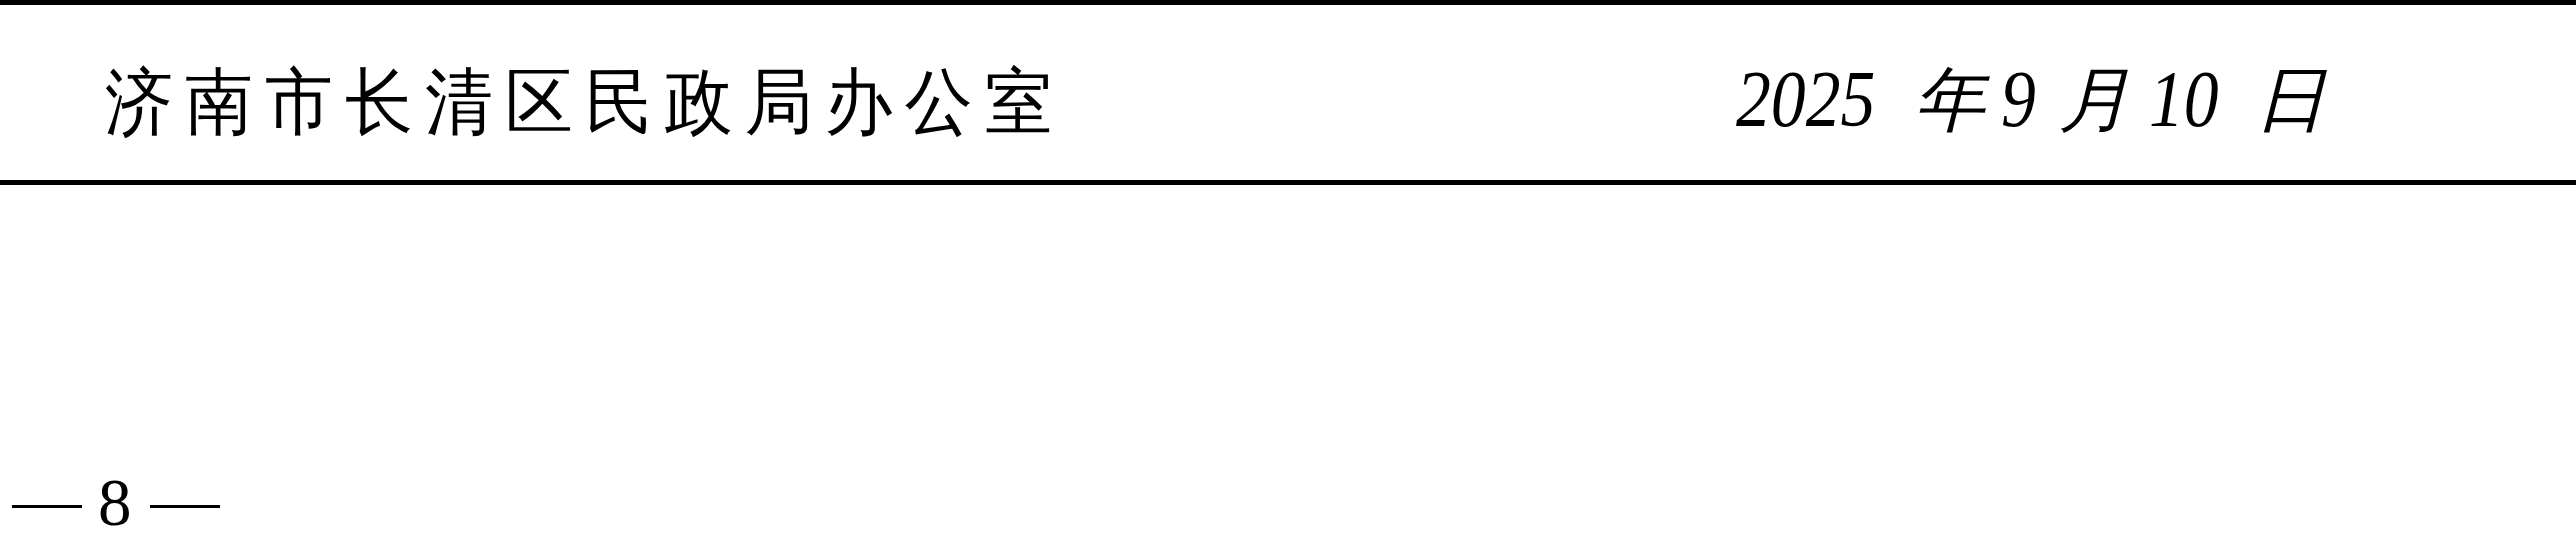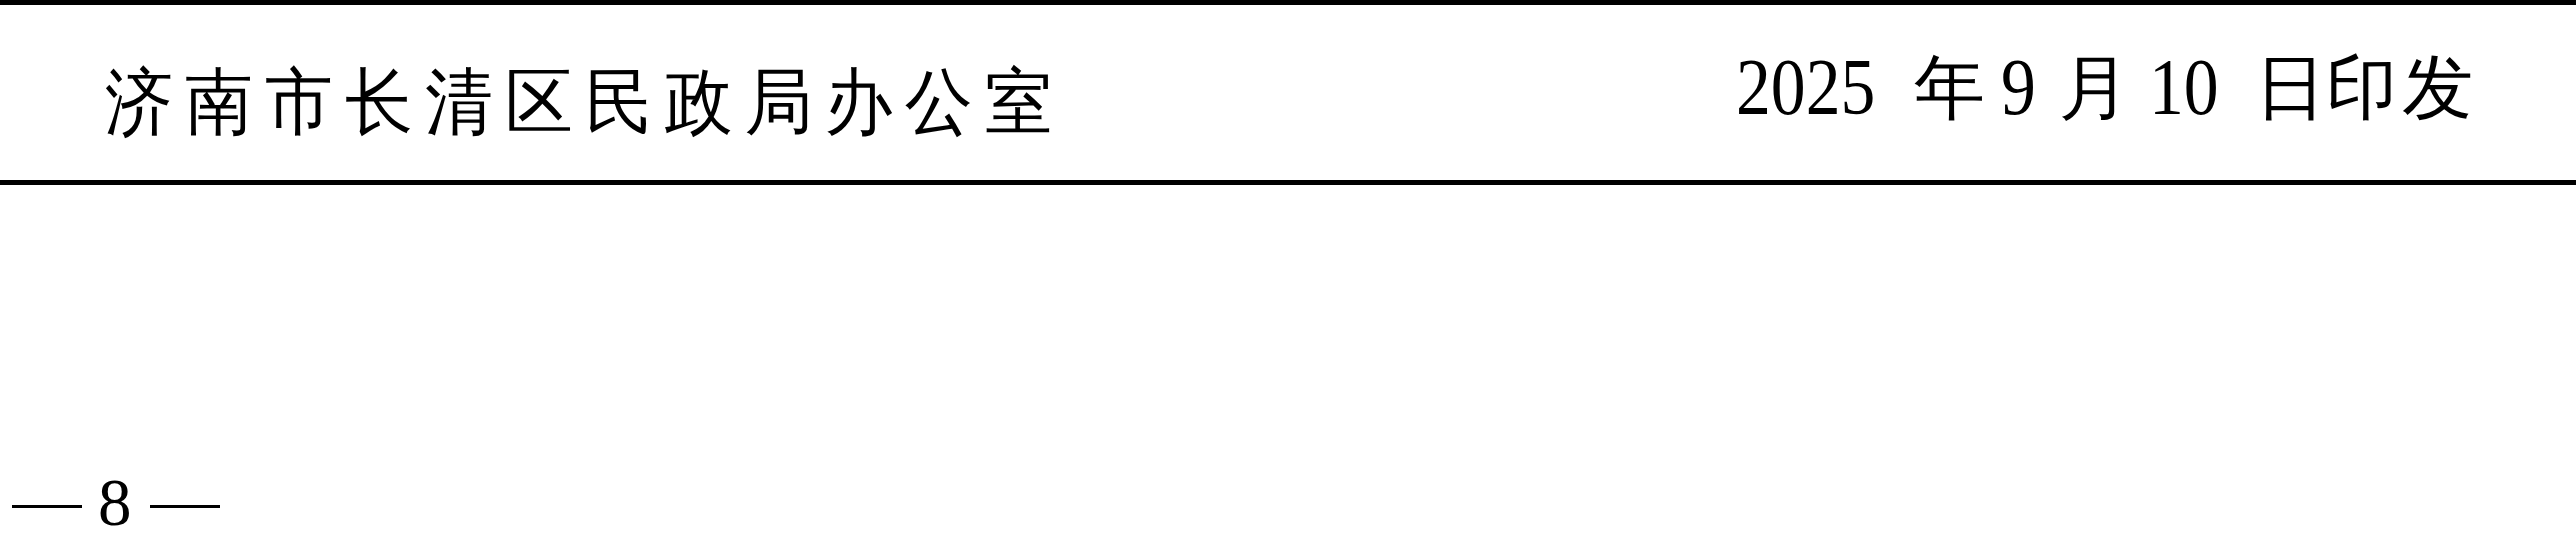"2025" .date { font-style: none -> italic; top: 40px -> 52px }
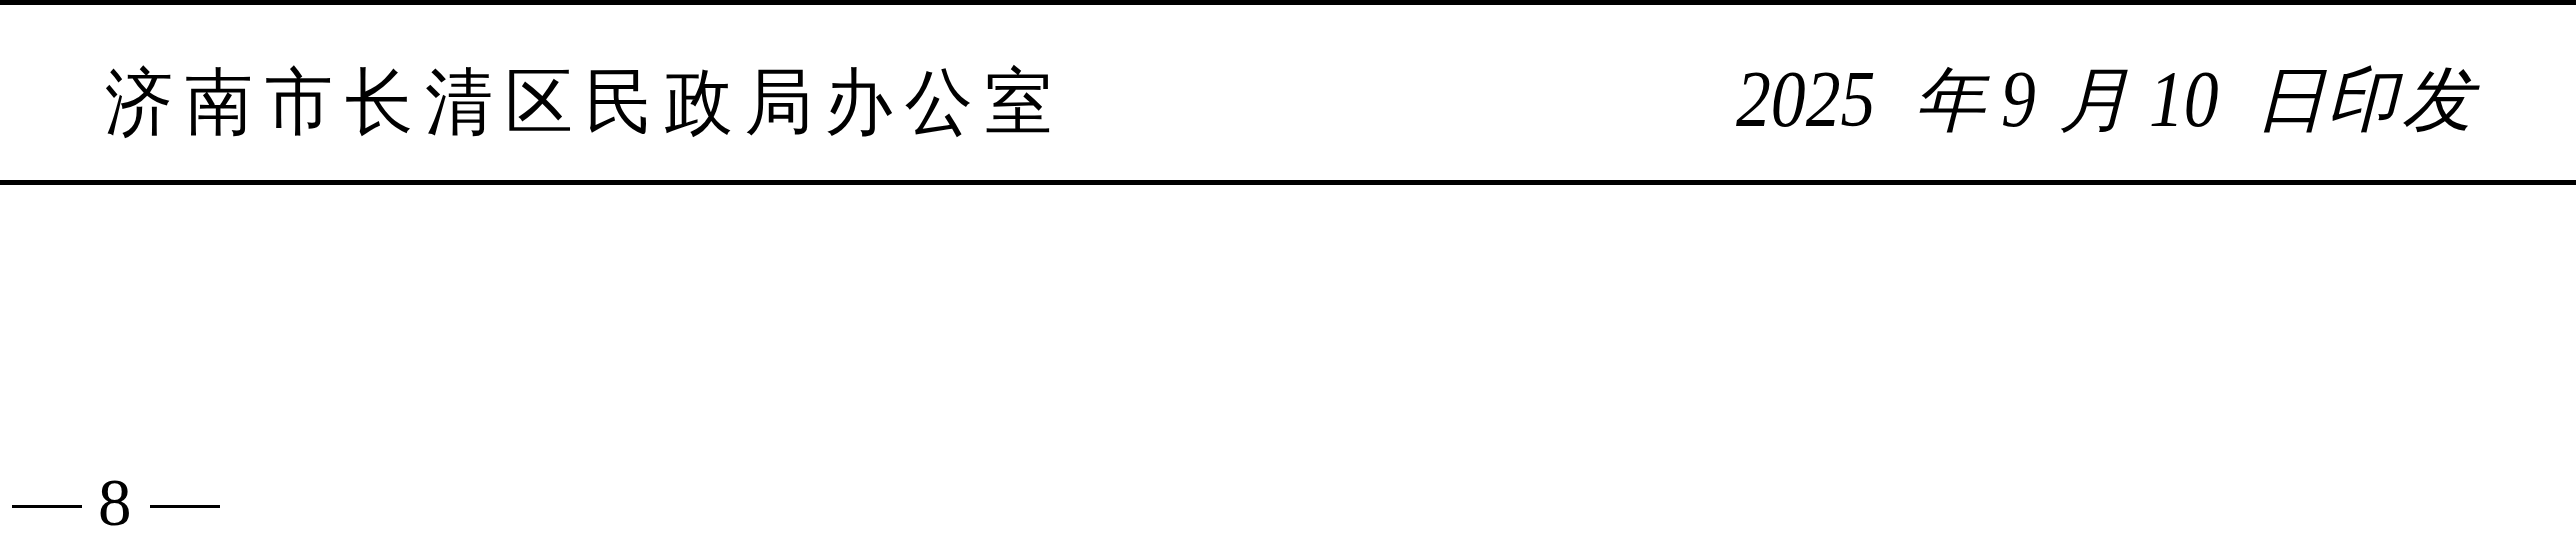"印发" span.cjk { html: <span>印发</span> -> none }
